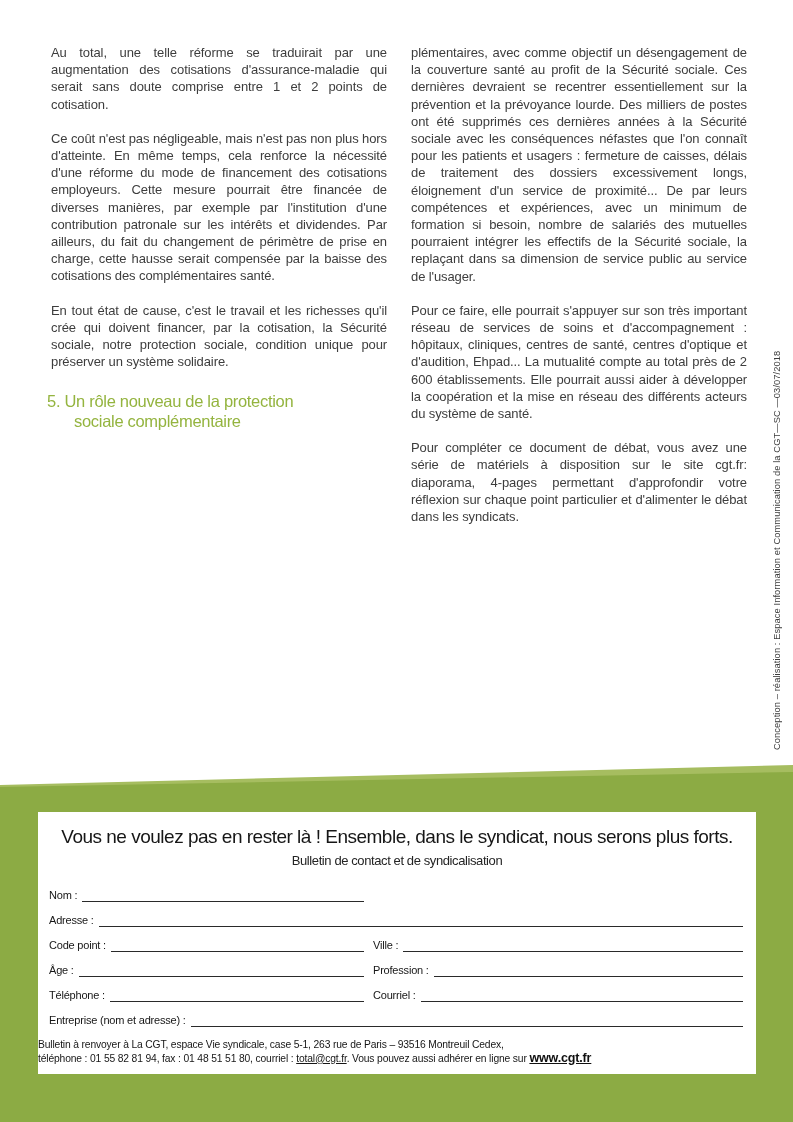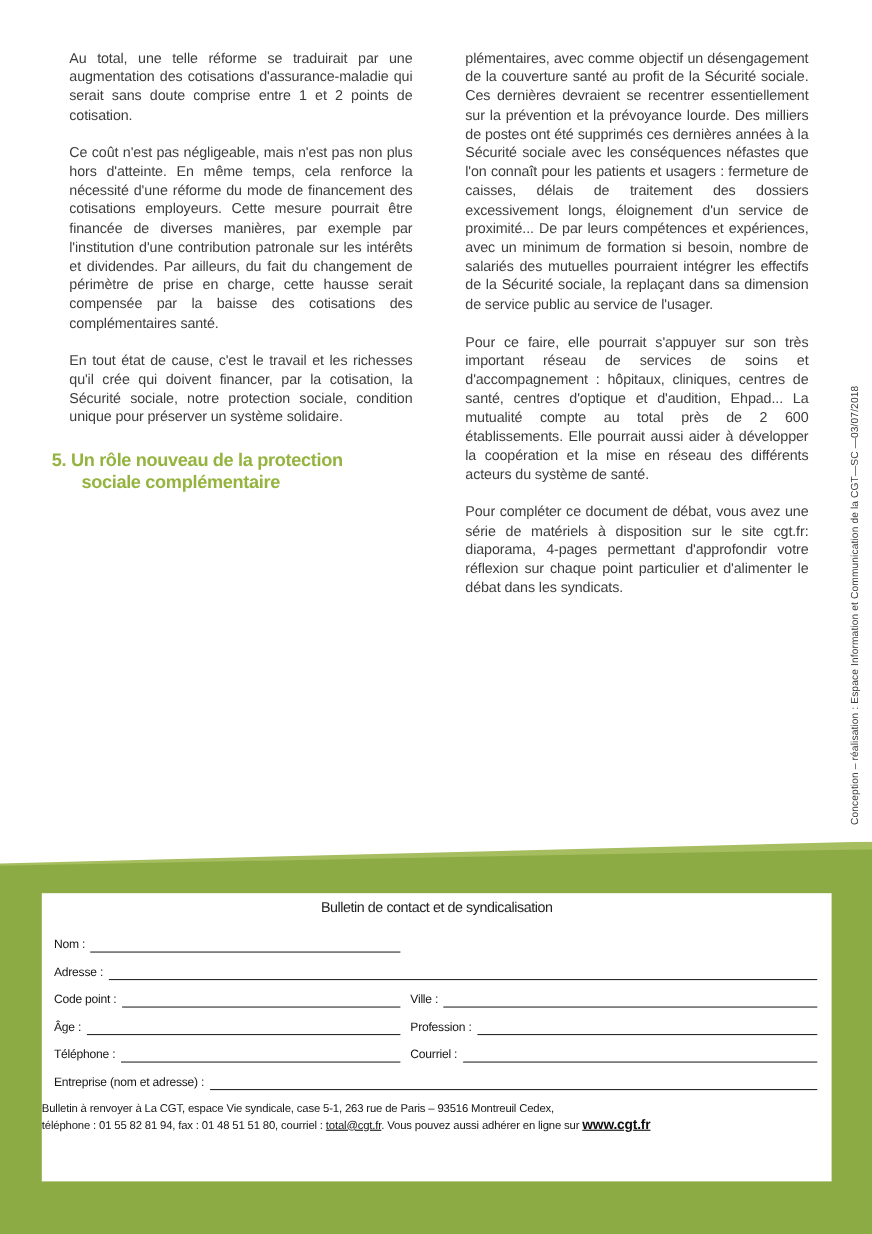"Au total, une telle réforme" .col p { margin: 0 16px 17px -> 0 4px 17px }
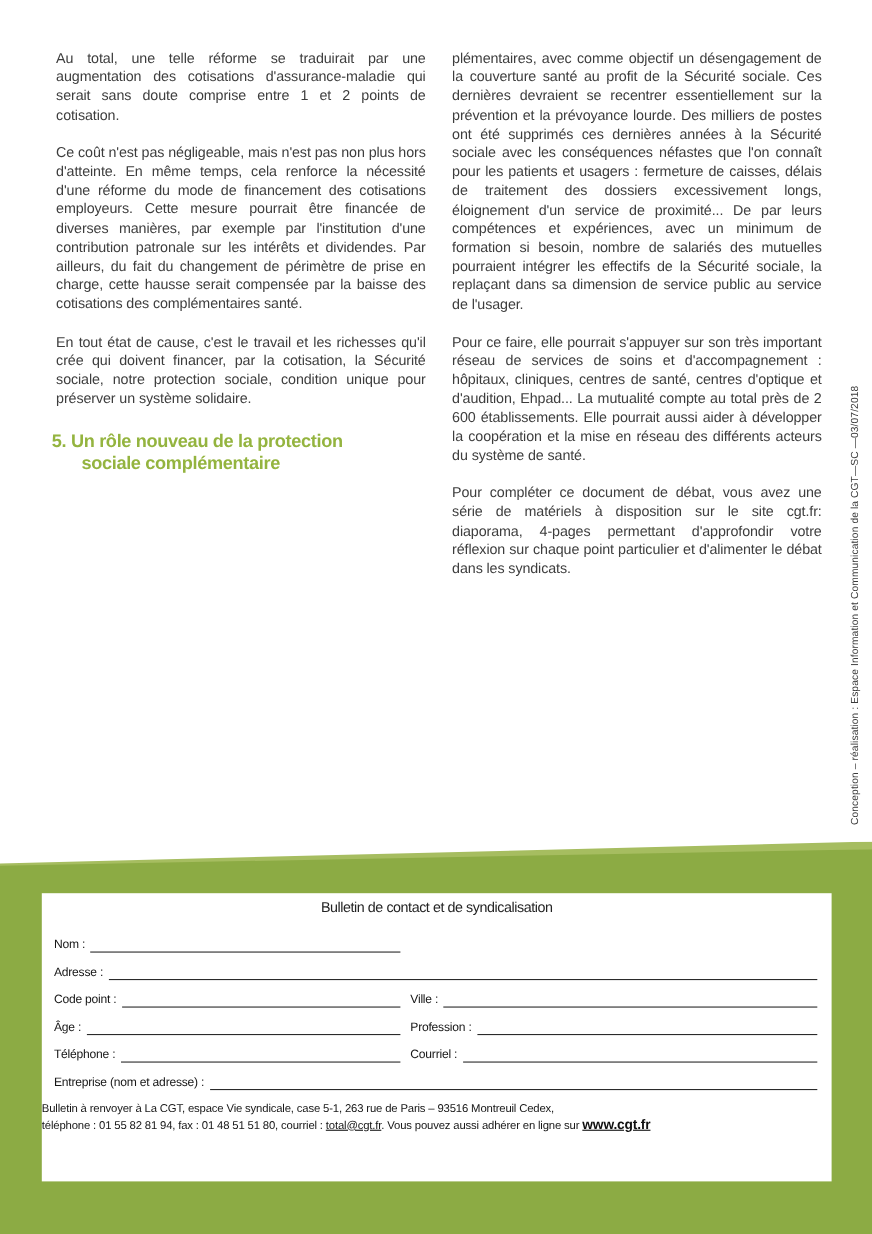"5. Un rôle nouveau de" .heading { font-weight: bold -> normal }
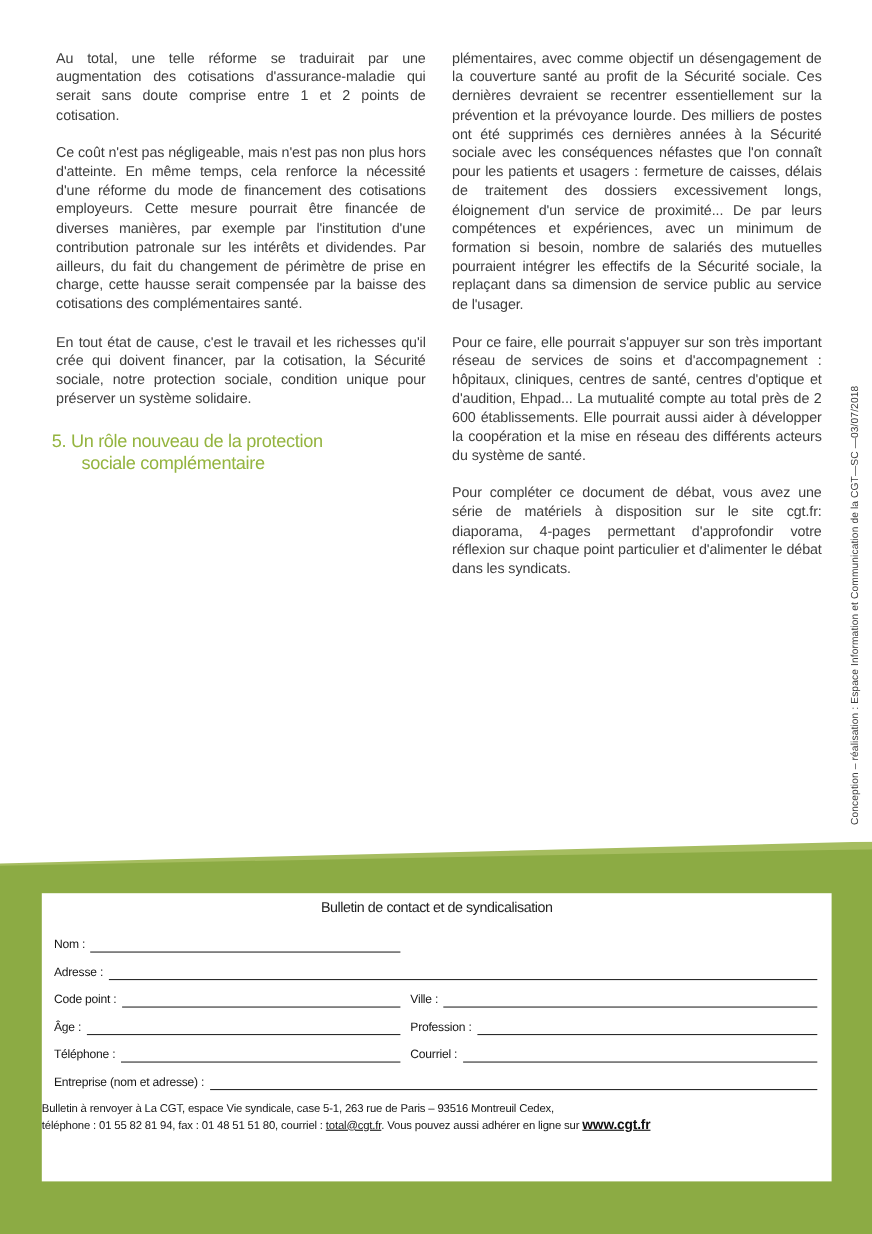"Vous ne voulez pas en" div.b-title { html: none -> <div>Vous ne voulez pas en rester là ! Ensemble, dans le syndicat, nous serons plus forts.</div> }
